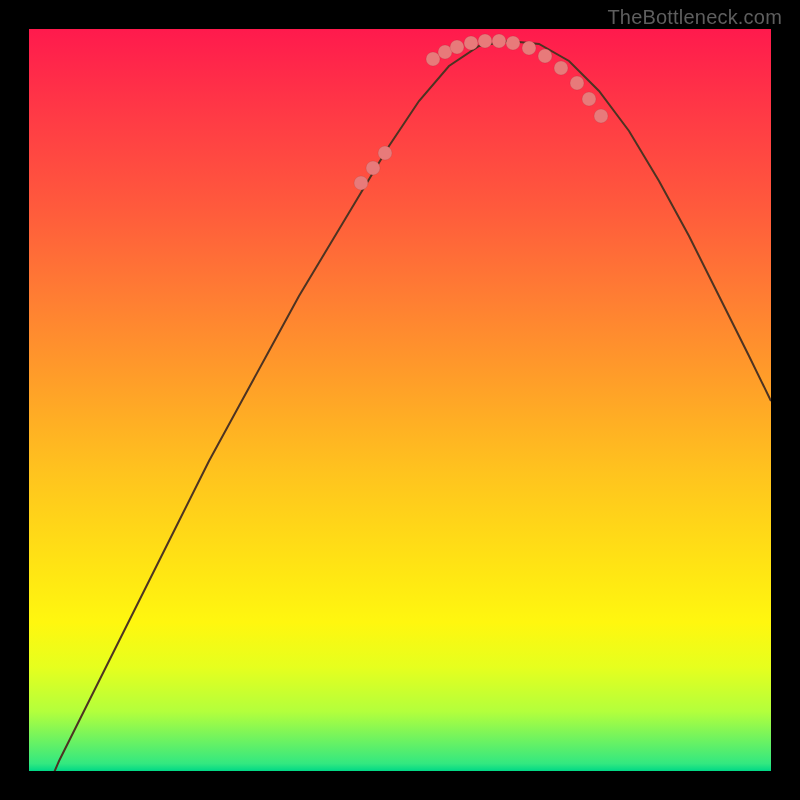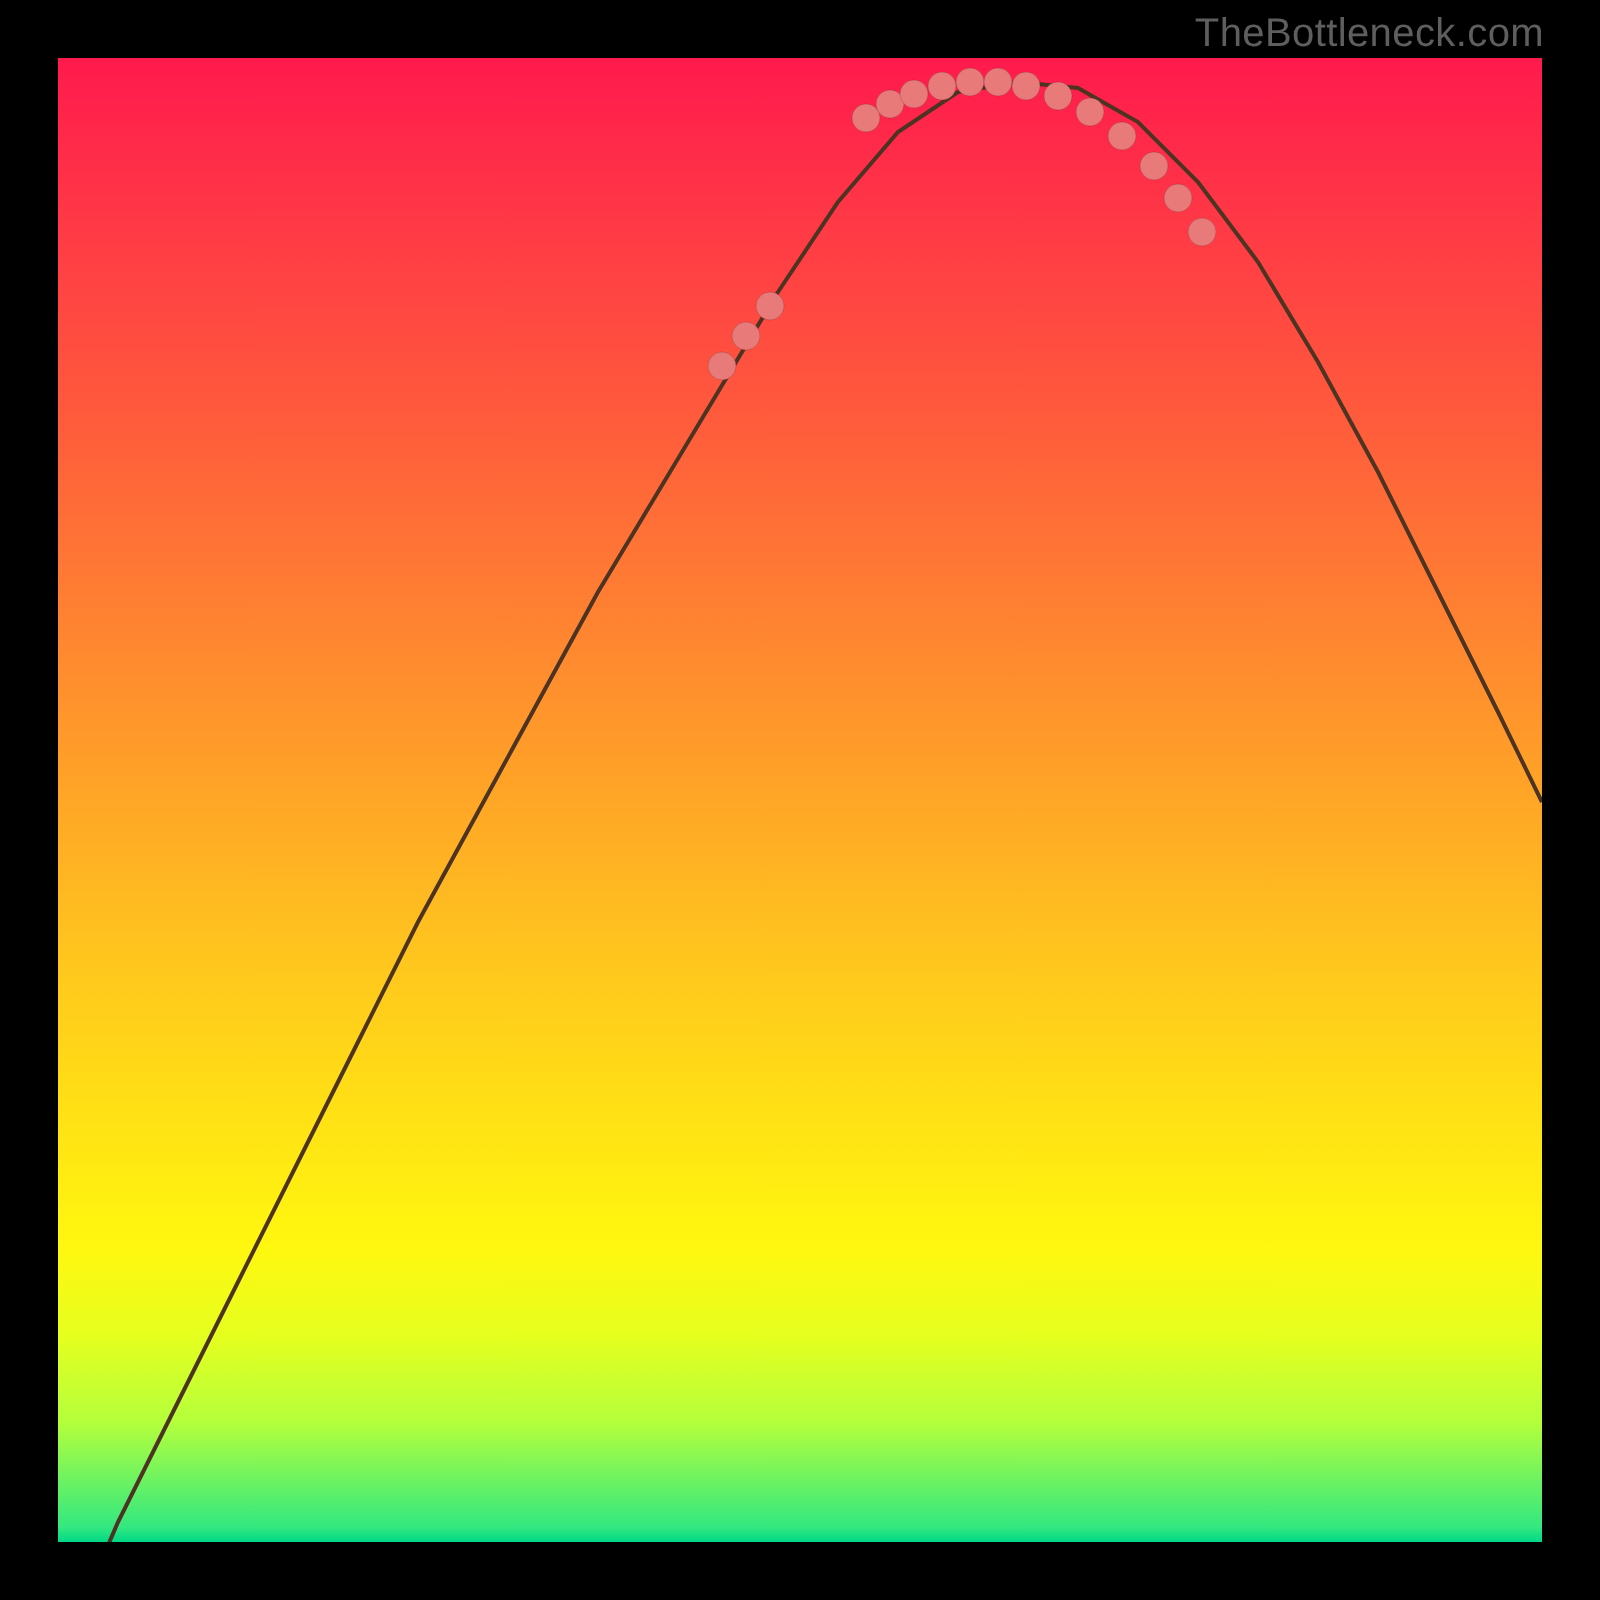"TheBottleneck.com" .watermark { right: 28px -> 18px }
